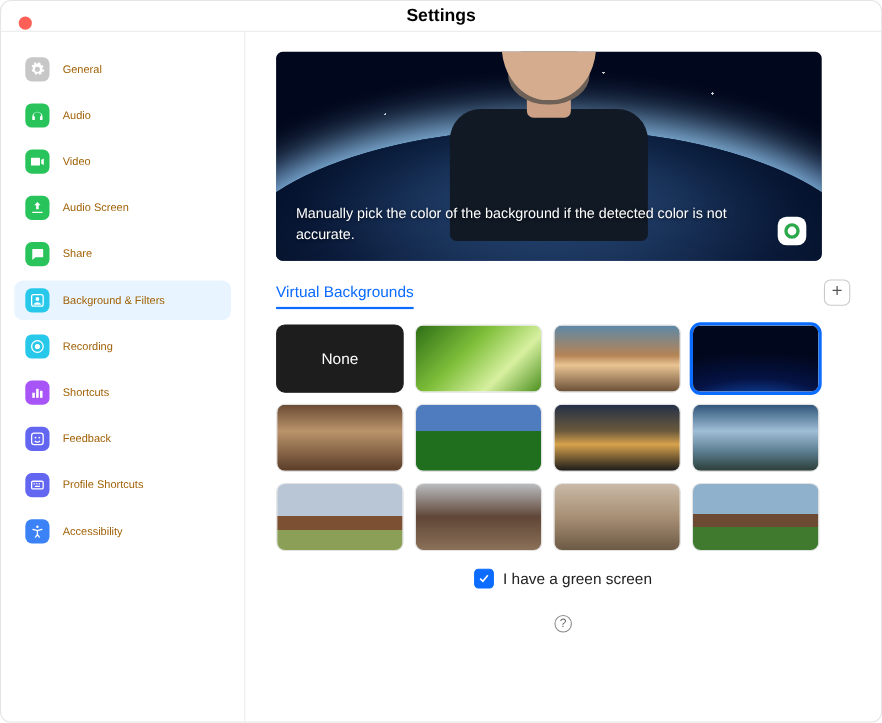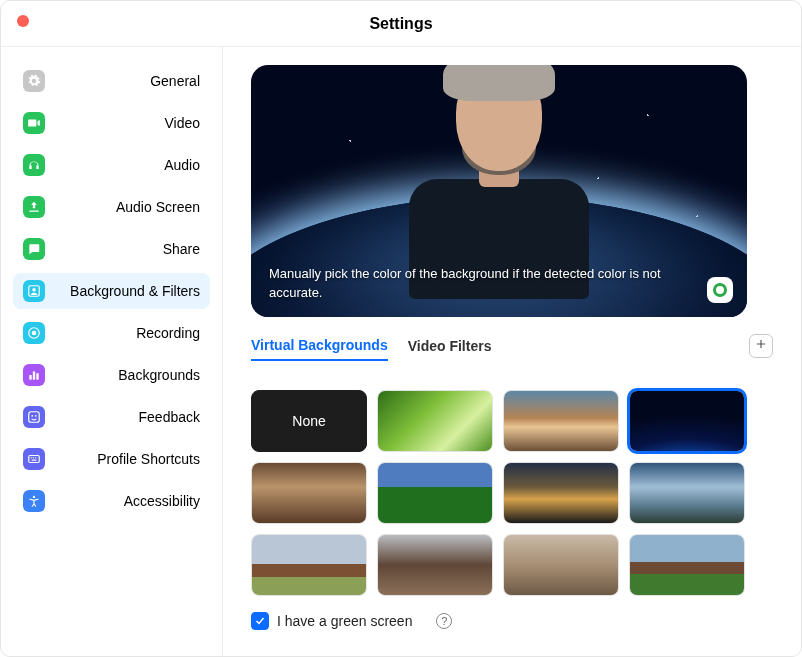"Settings" .titlebar { height: 46px -> 28px }
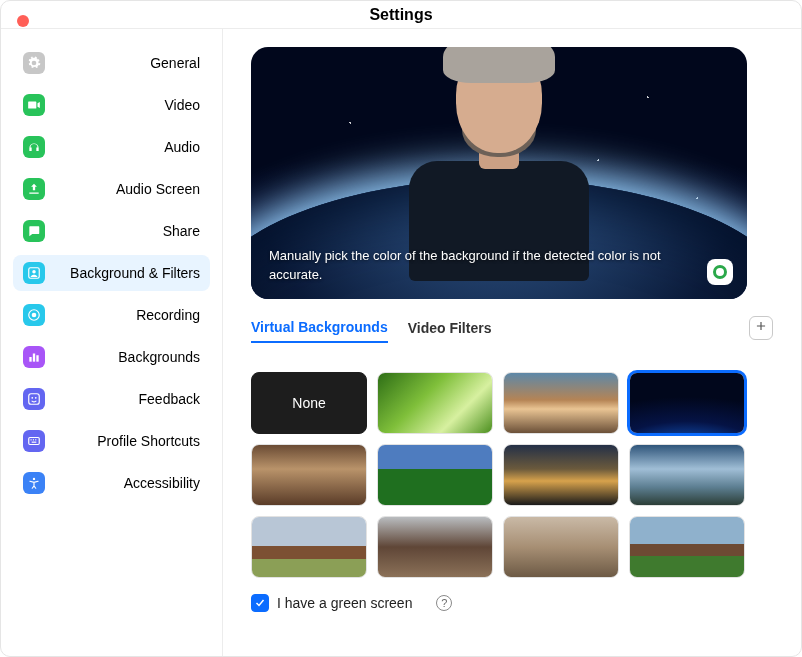"General" .side-item { color: #000000 -> #a16207; font-size: 14px -> 10px; justify-content: space-between -> none }
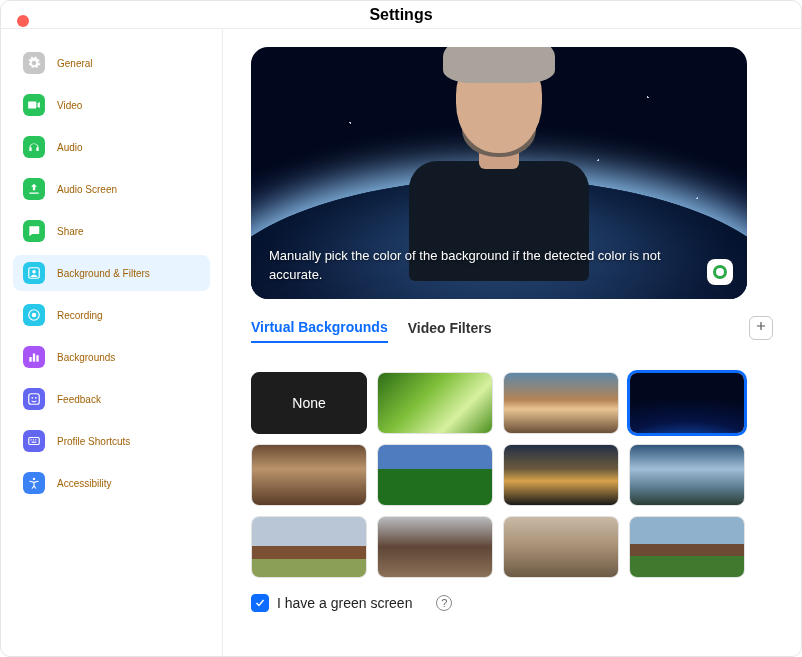"Video" div.side-item { order: before "Audio" -> after "Audio" }
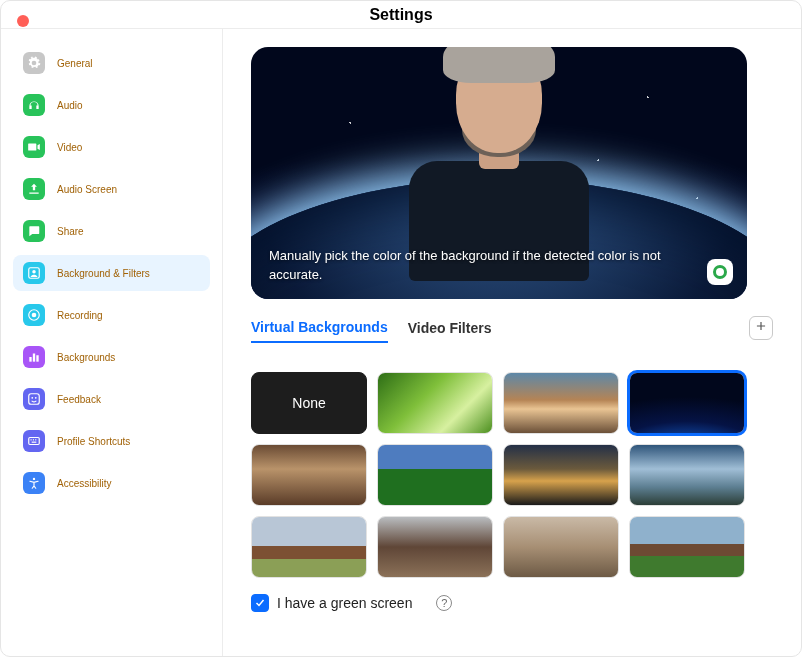"Manually pick the color of" .preview { border-radius: 17px -> 6px; height: 252px -> 190px }
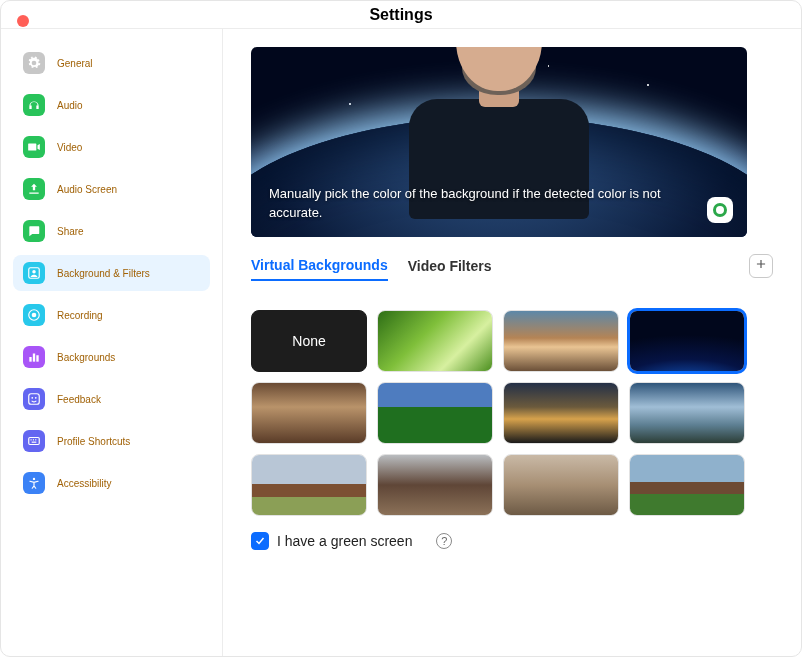"Virtual Backgrounds" .tab { font-weight: 700 -> 400 }
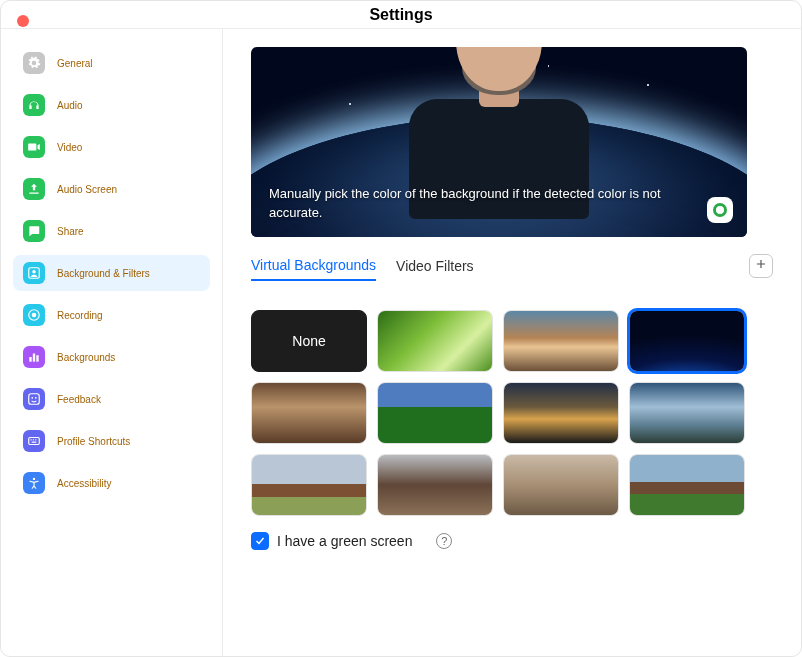"Video Filters" div.tab { html: <div>Video Filters</div> -> none }
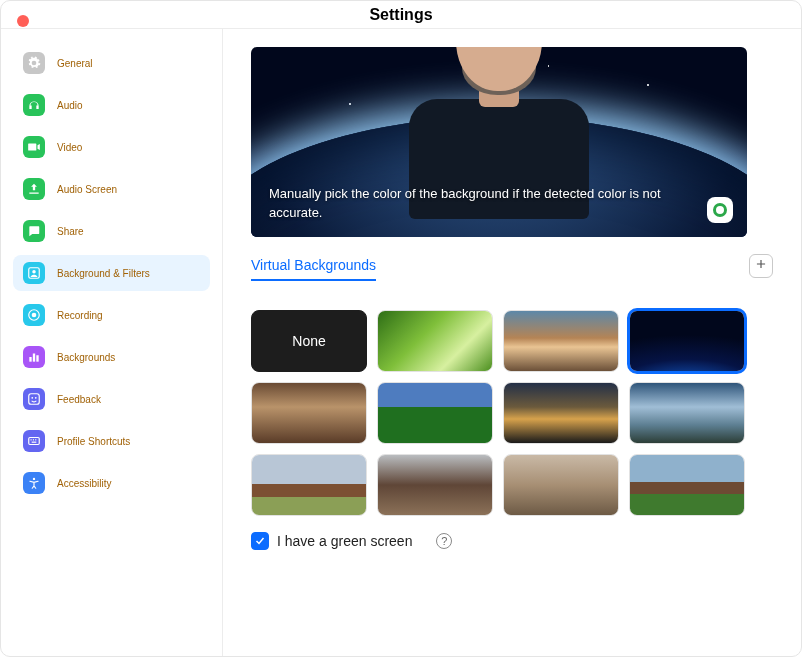"None" .grid { margin-top: 29px -> 14px }
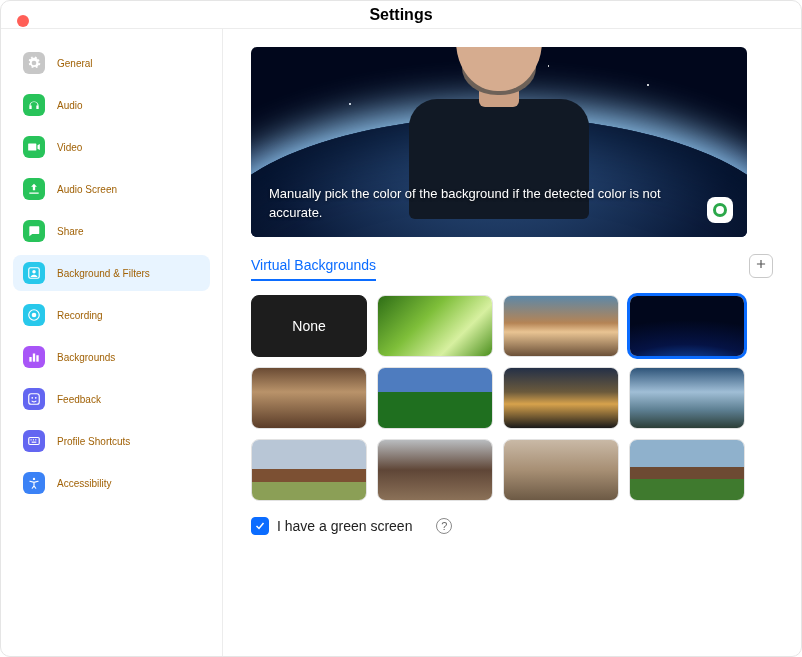"Backgrounds" span { text: Backgrounds -> Shortcuts }
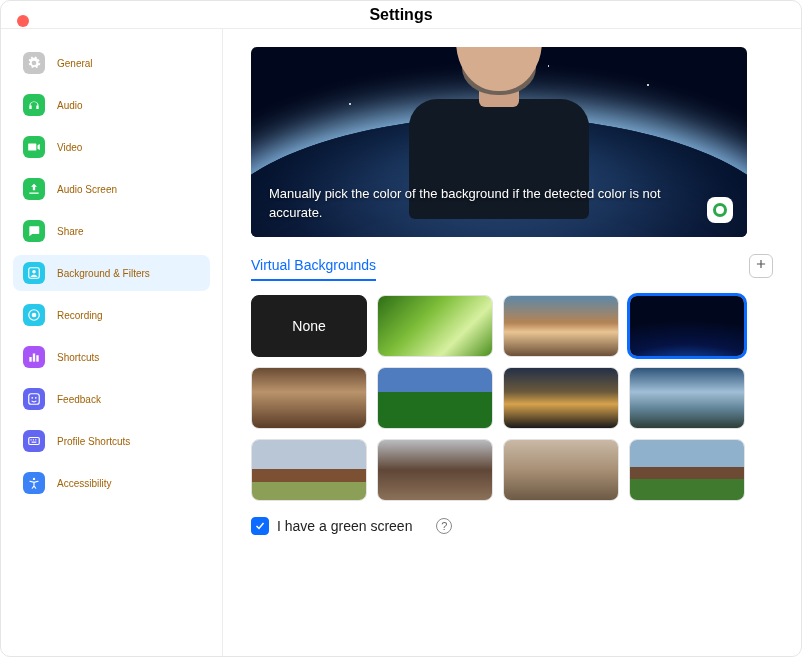"I have a green screen" .bottom { flex-direction: none -> column }
